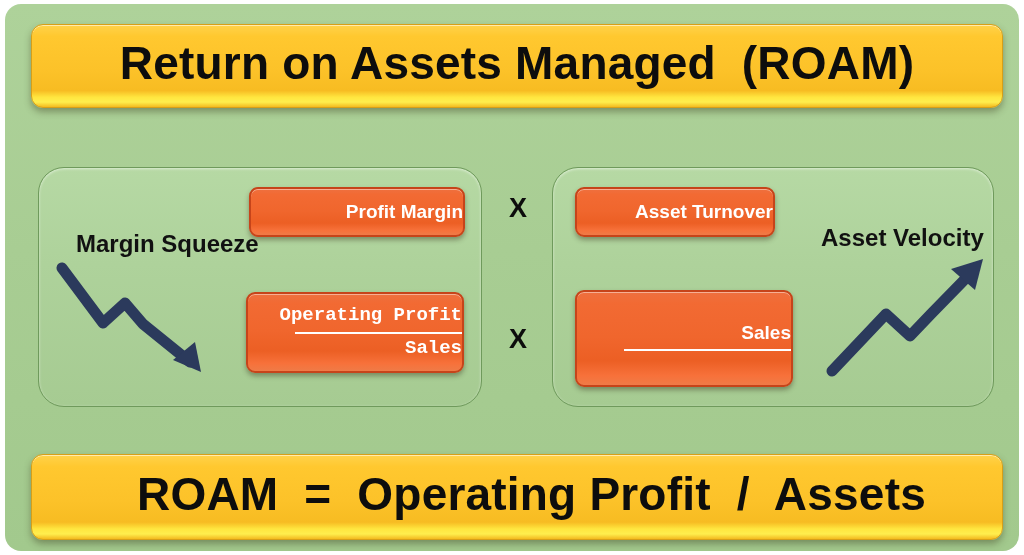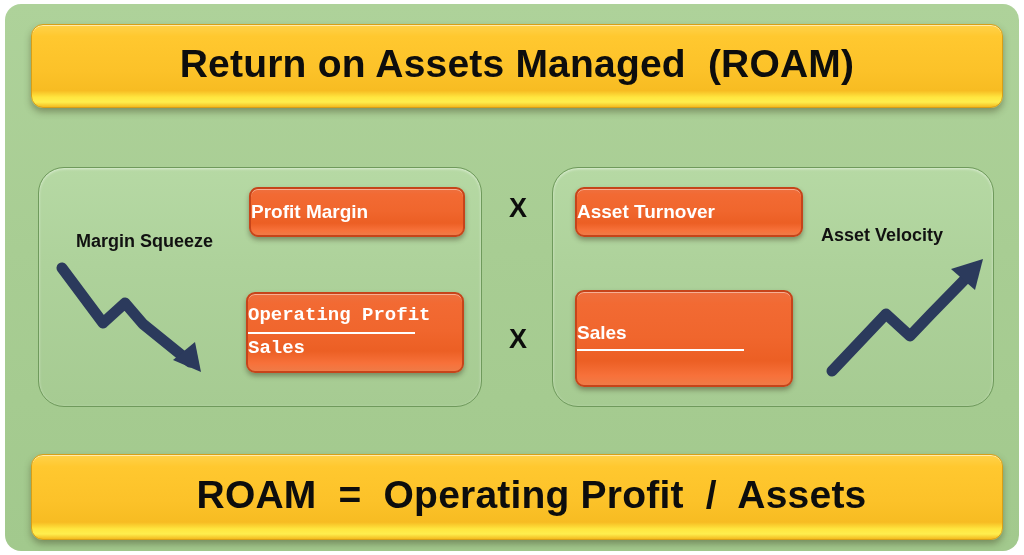"Return on Assets Managed (ROAM)" .banner-text { font-size: 39px -> 46px }
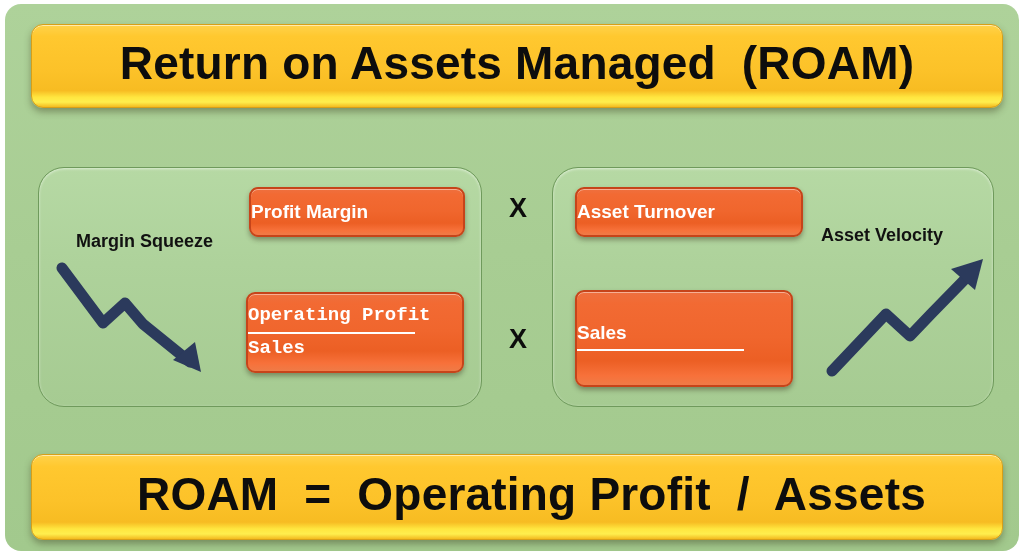"Profit Margin" .obox { align-items: flex-start -> flex-end }
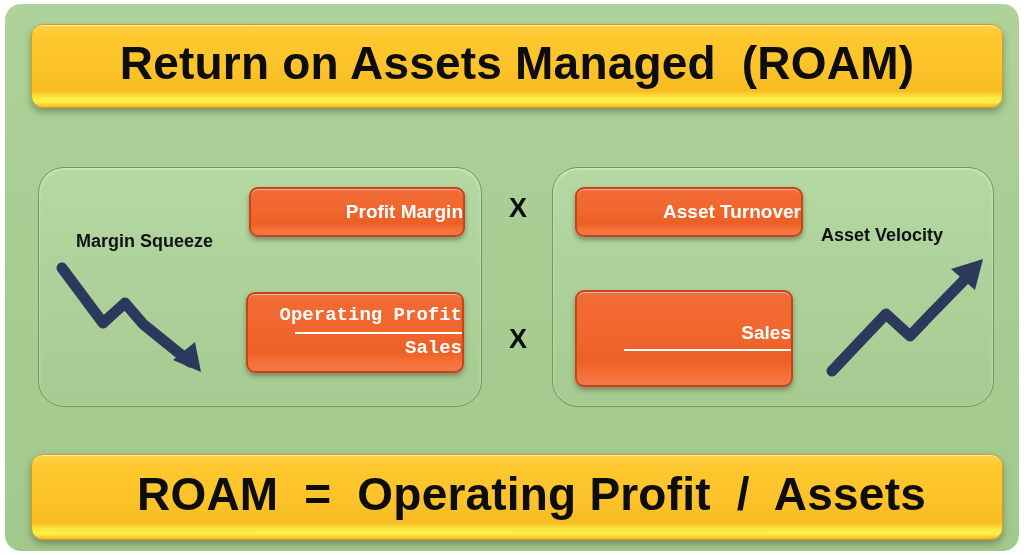"Asset Turnover" #box-asset-turnover { width: 228px -> 200px }
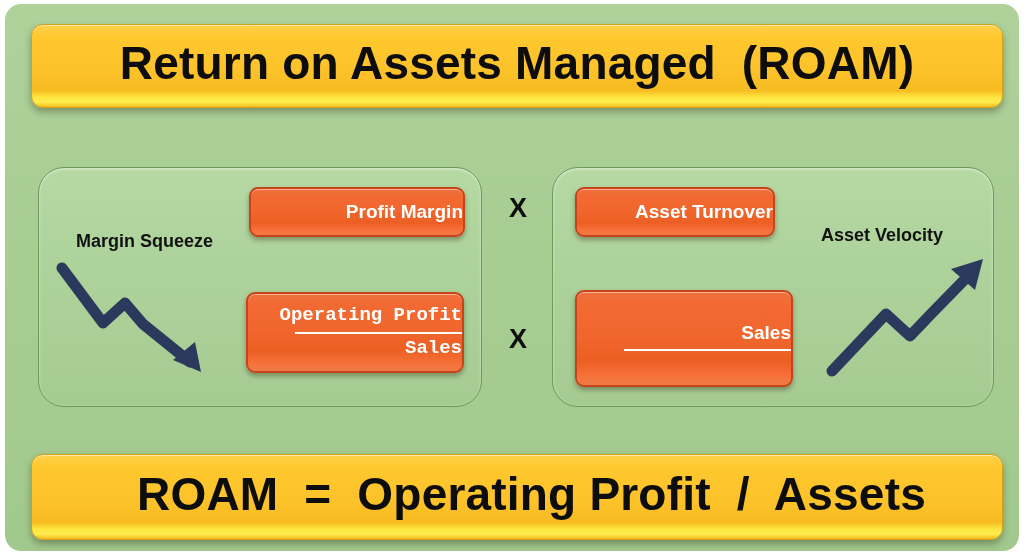"Margin Squeeze" .annot { font-size: 18px -> 24px }
